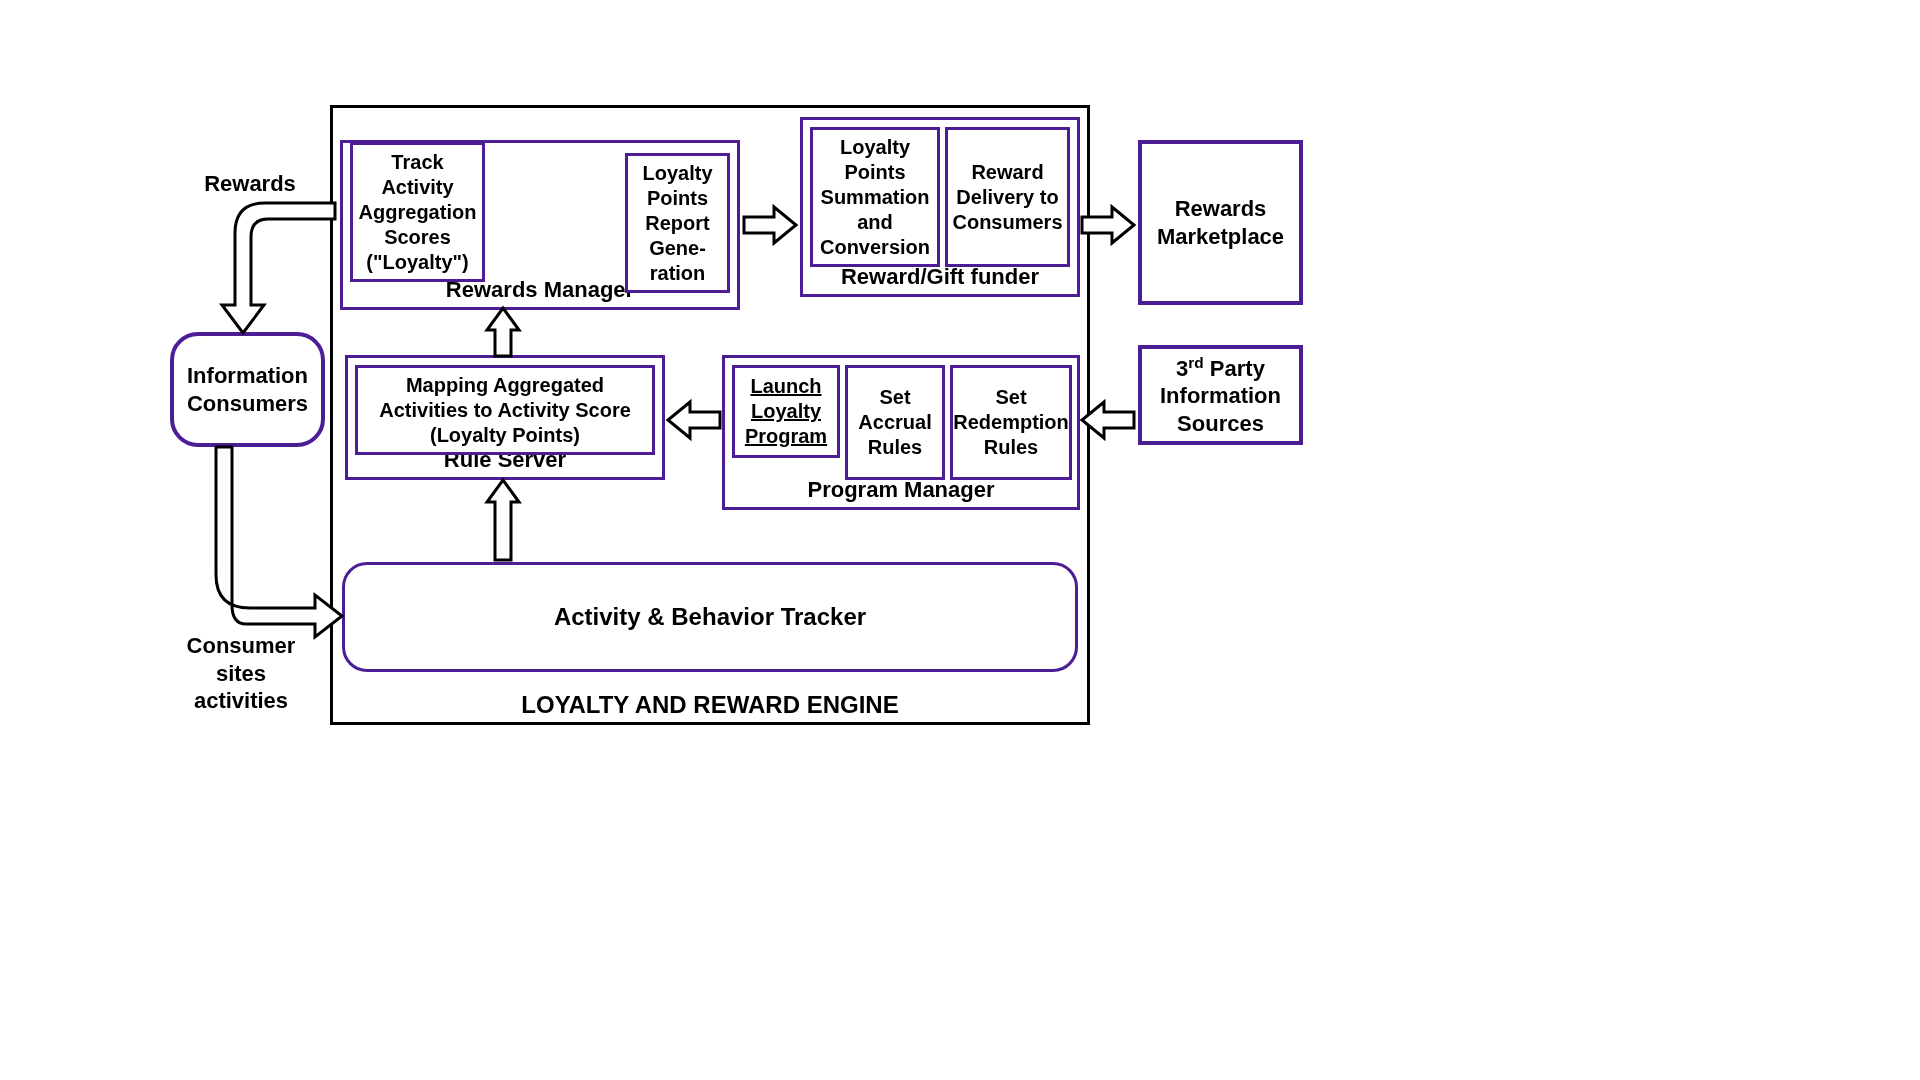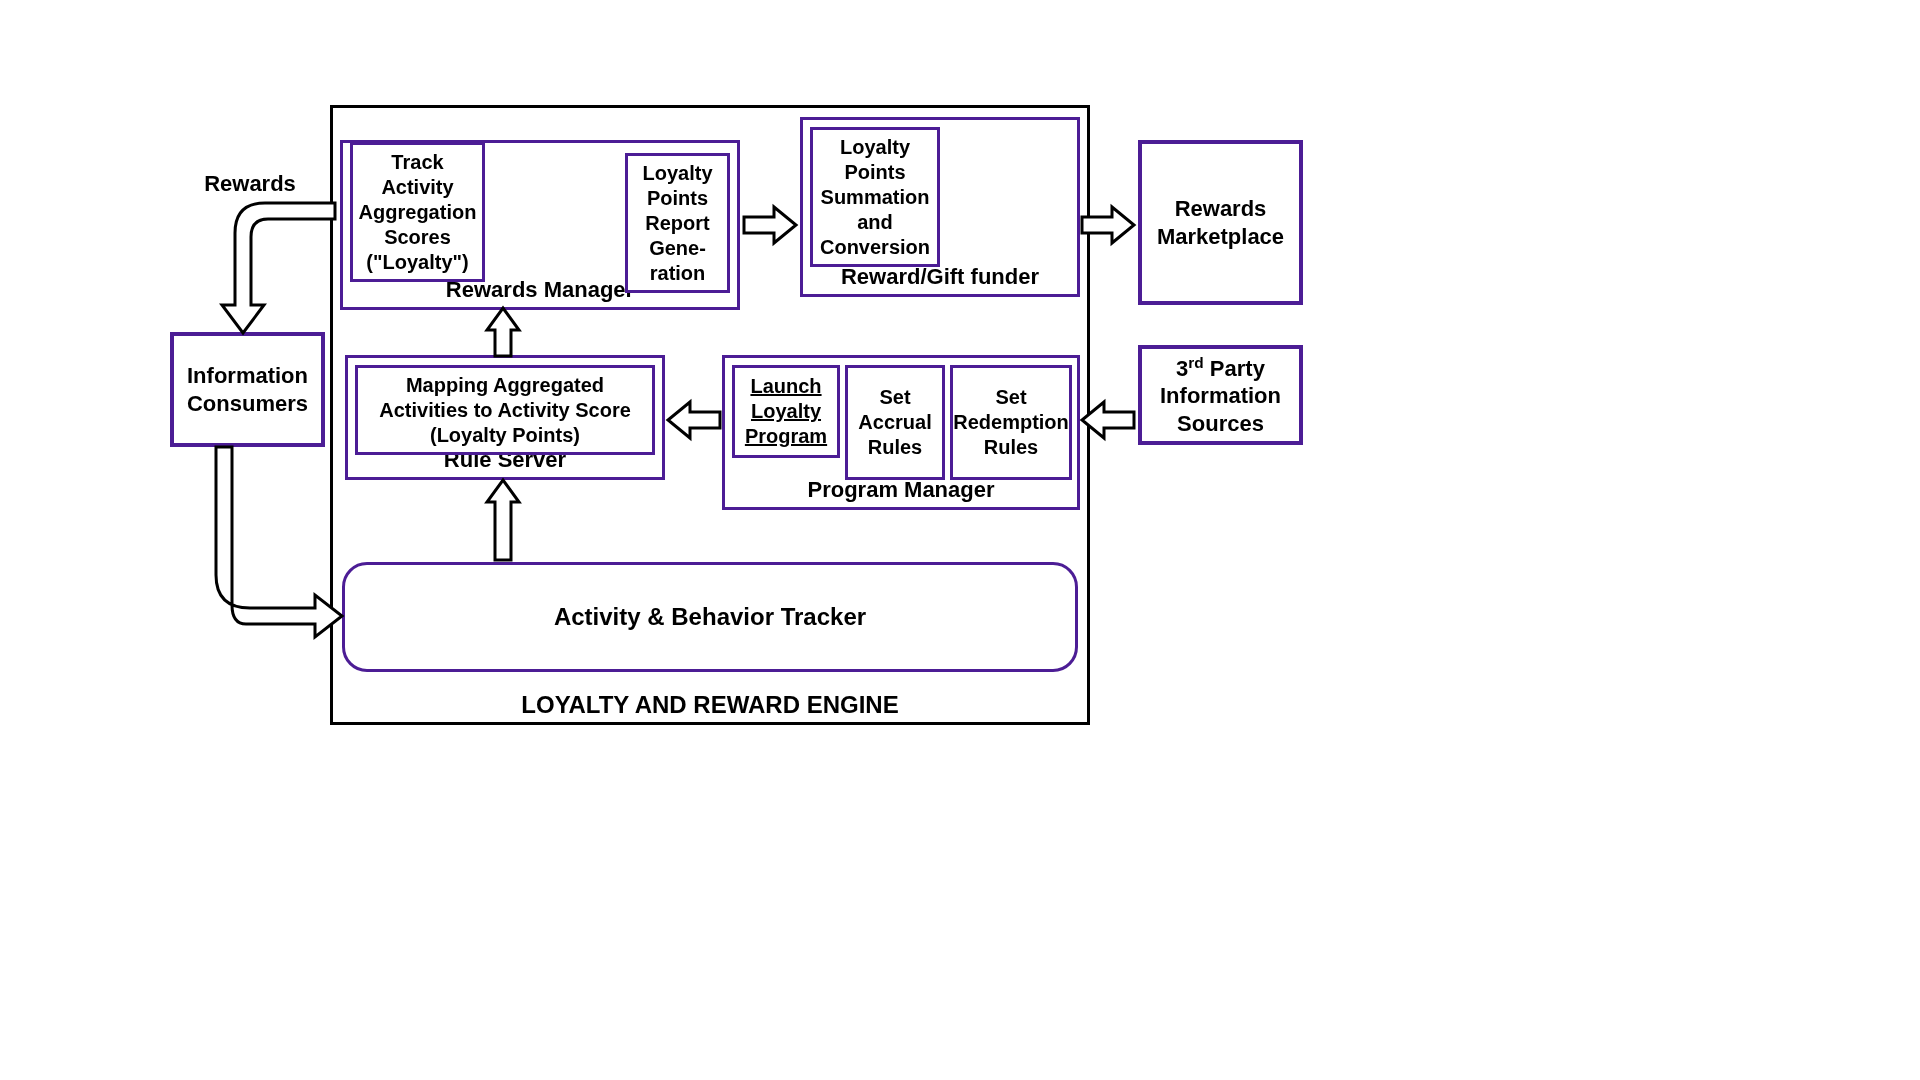"Reward Delivery to Consumers" div.box { html: none -> <div>Reward Delivery to Consumers</div> }
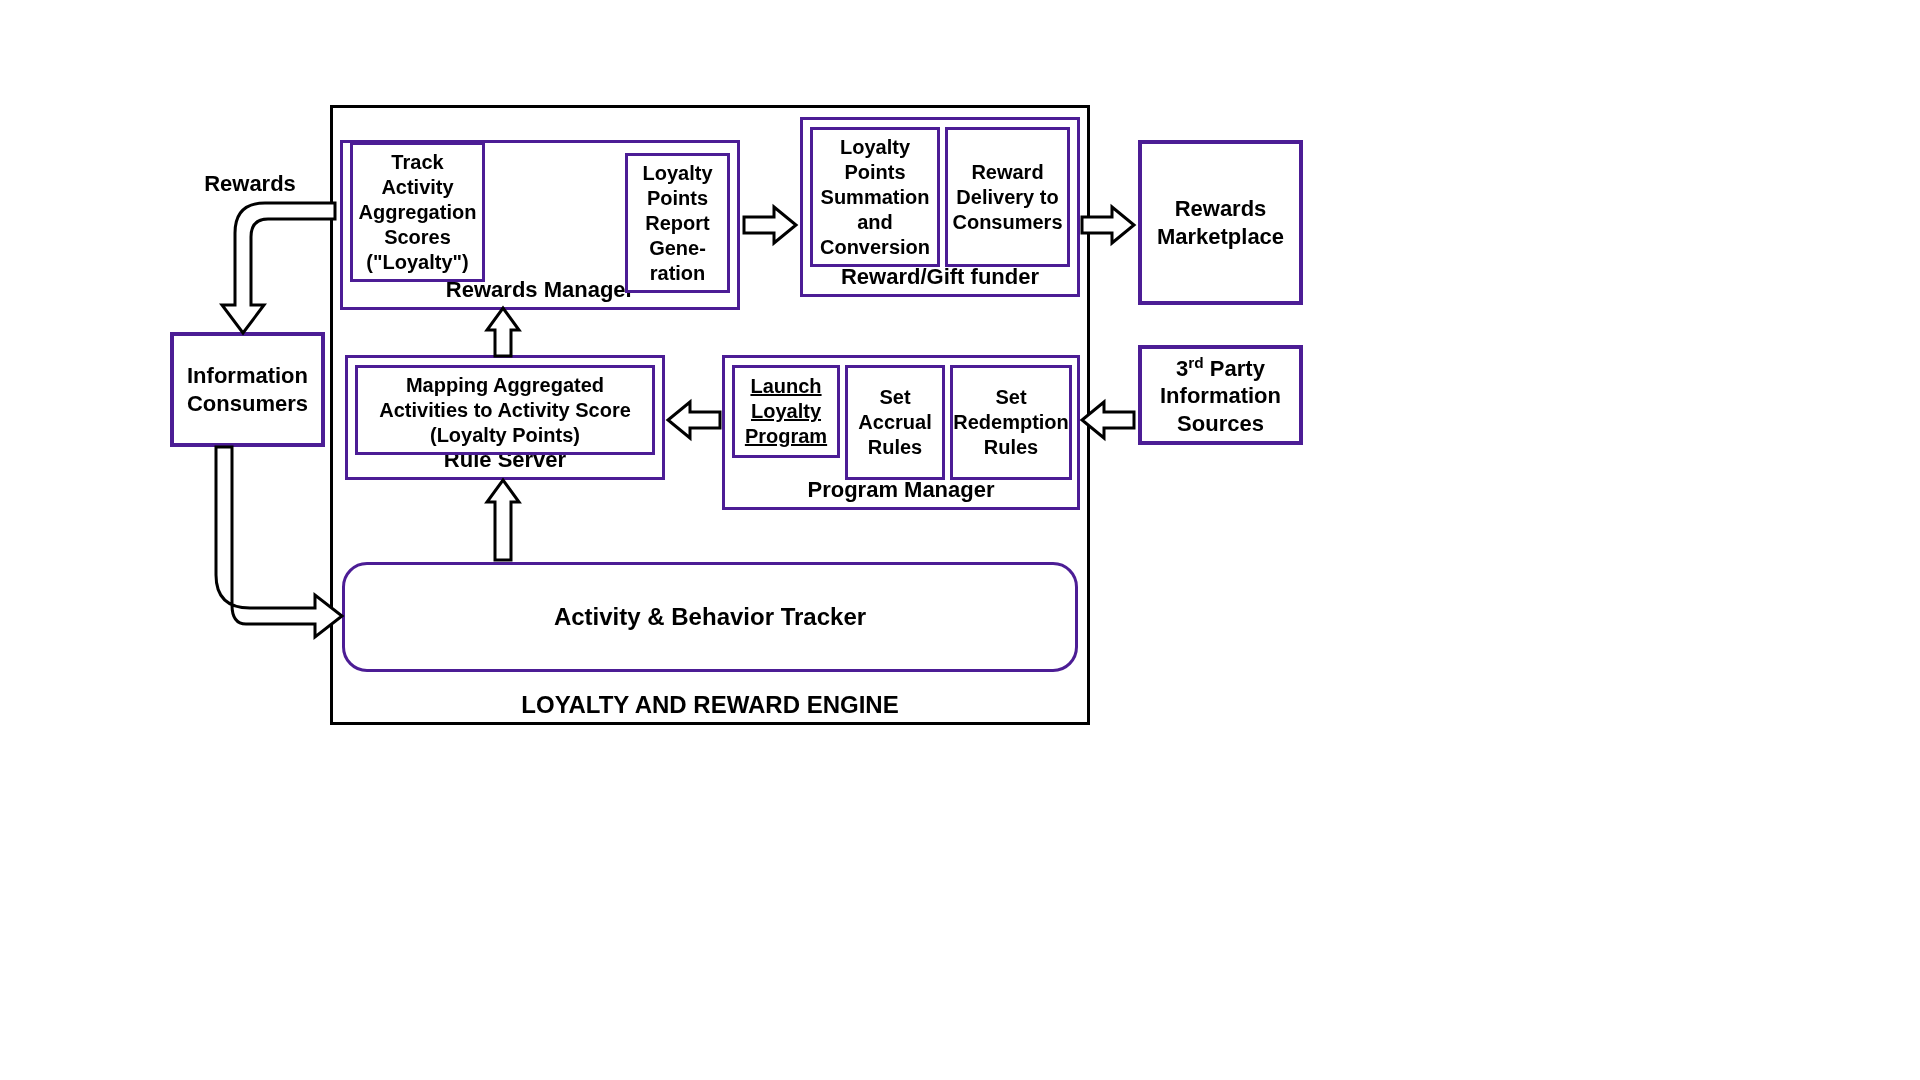"Information Consumers" div.box { border-radius: none -> 28px }
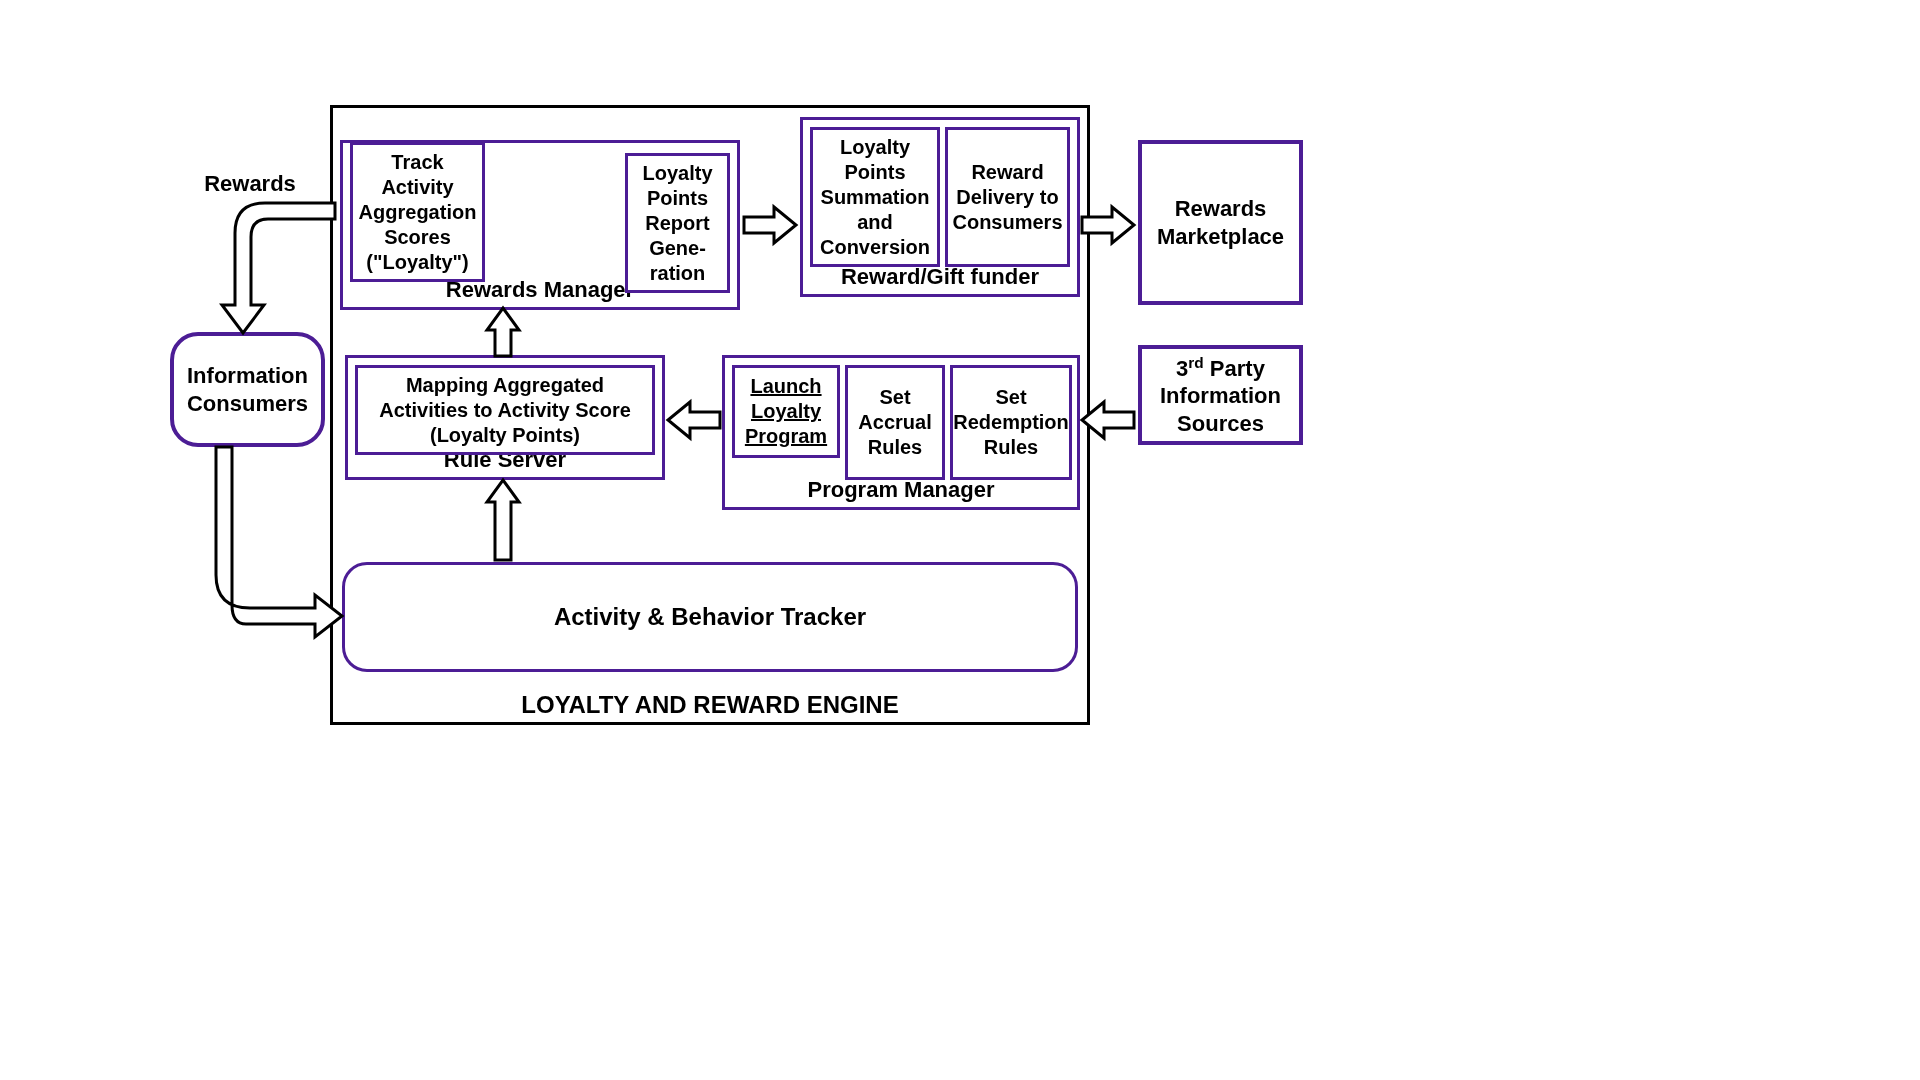"Consumer sites activities" div.label { html: none -> <div>Consumer sites activities</div> }
